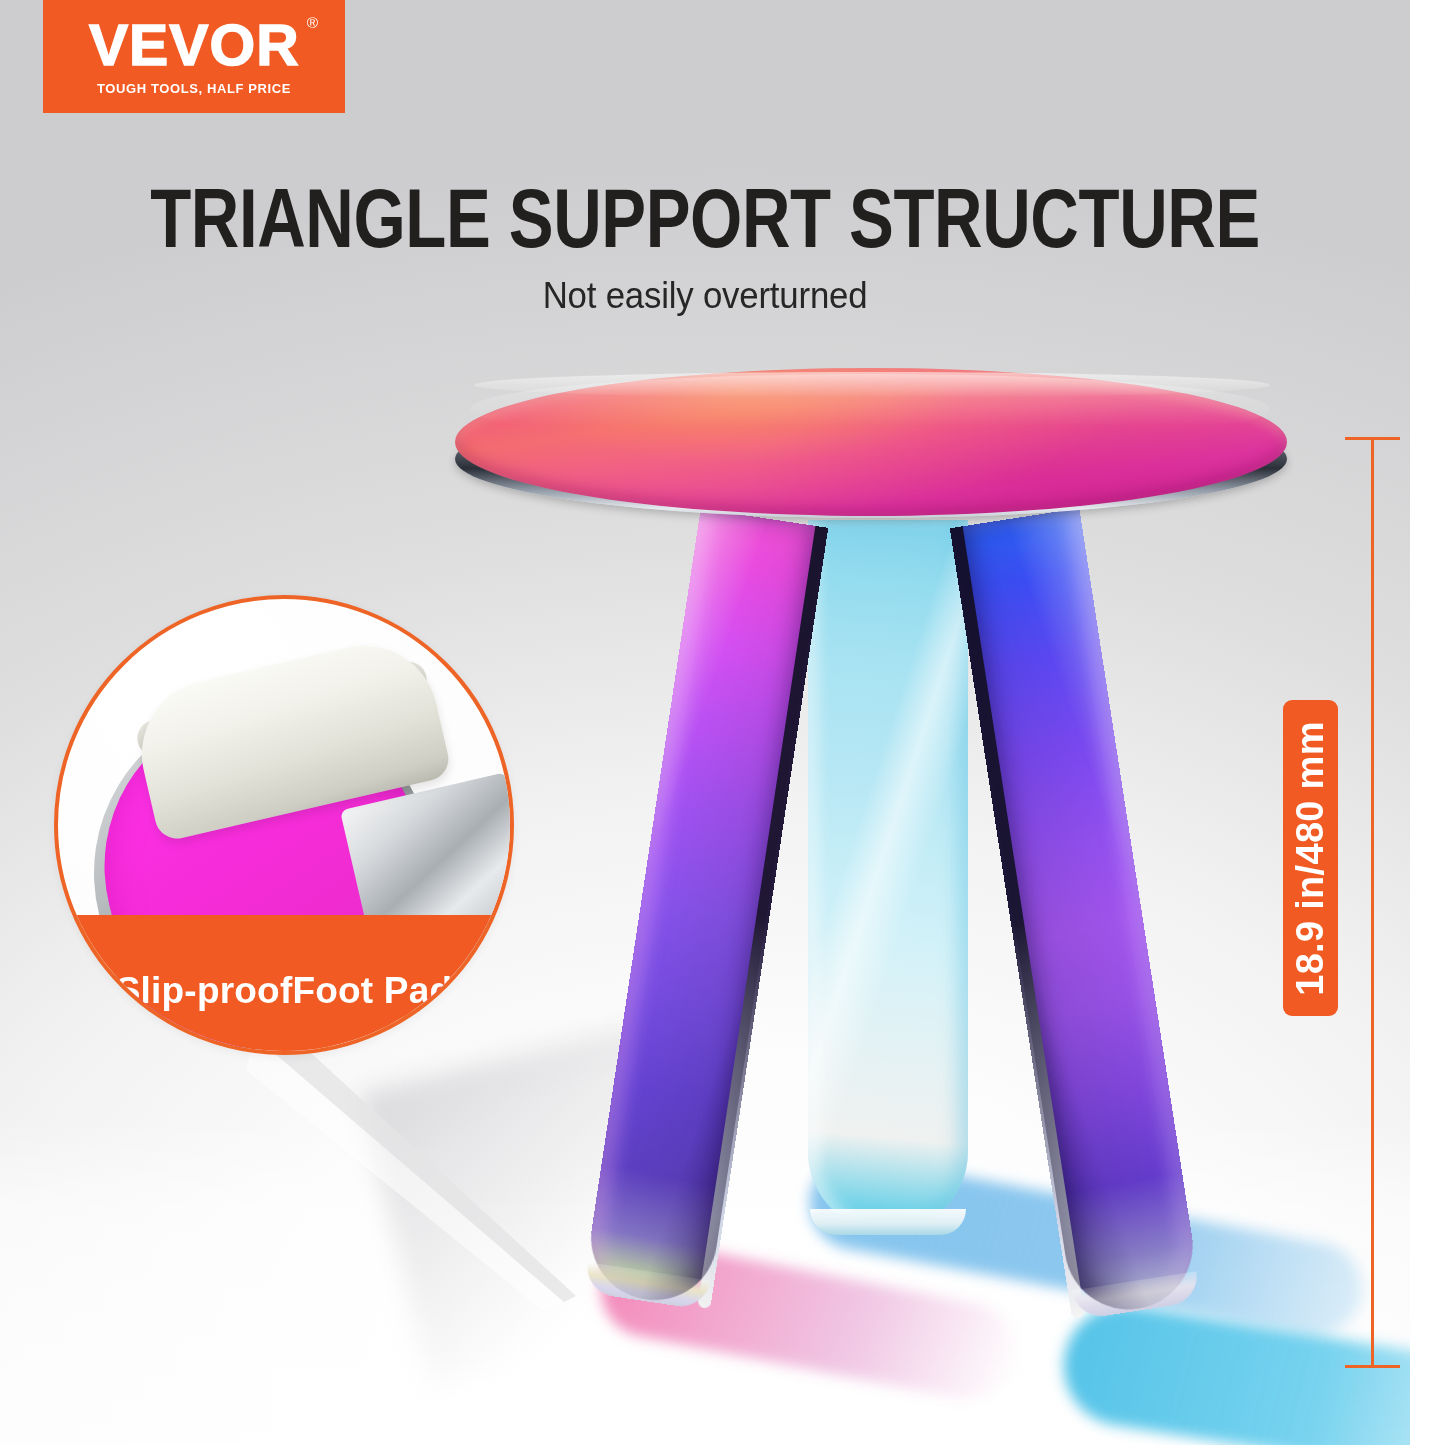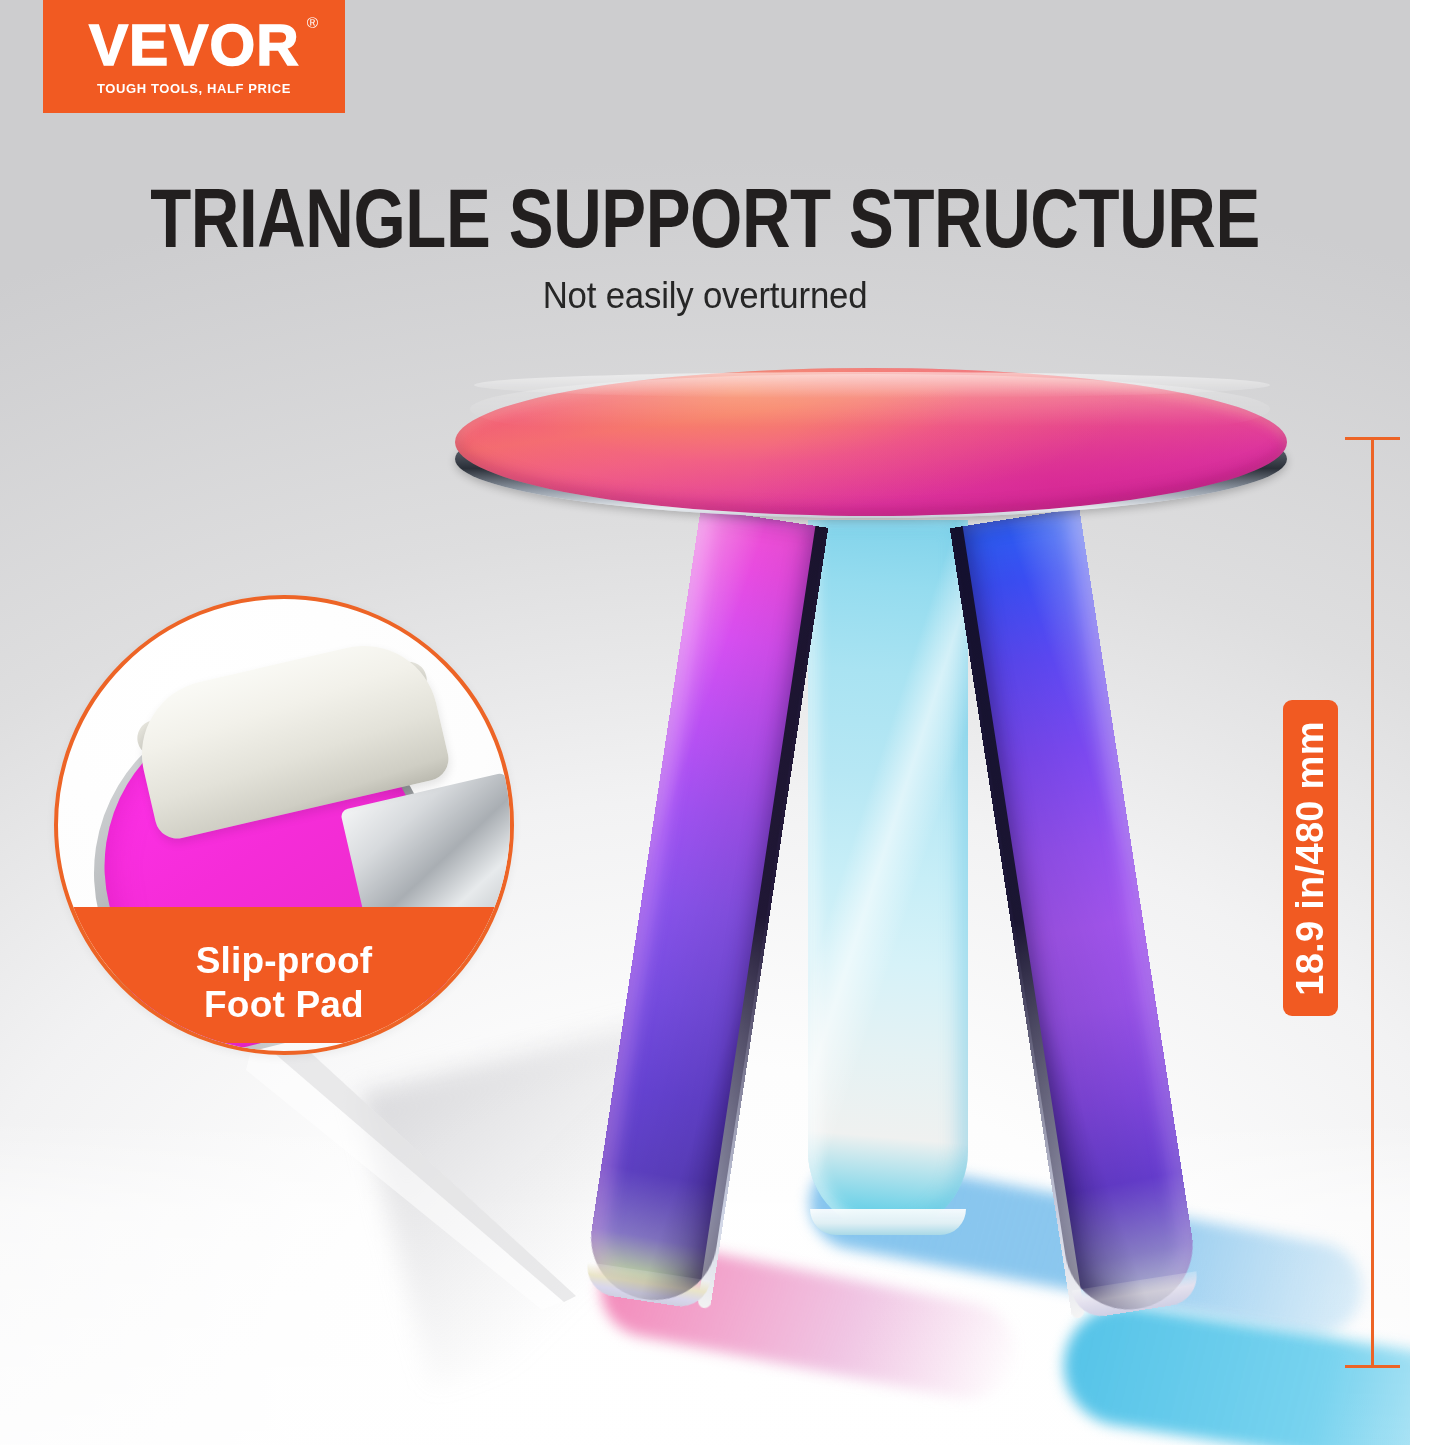"Slip-proof" #ins-banner { bottom: 8px -> 0; flex-direction: column -> row }
